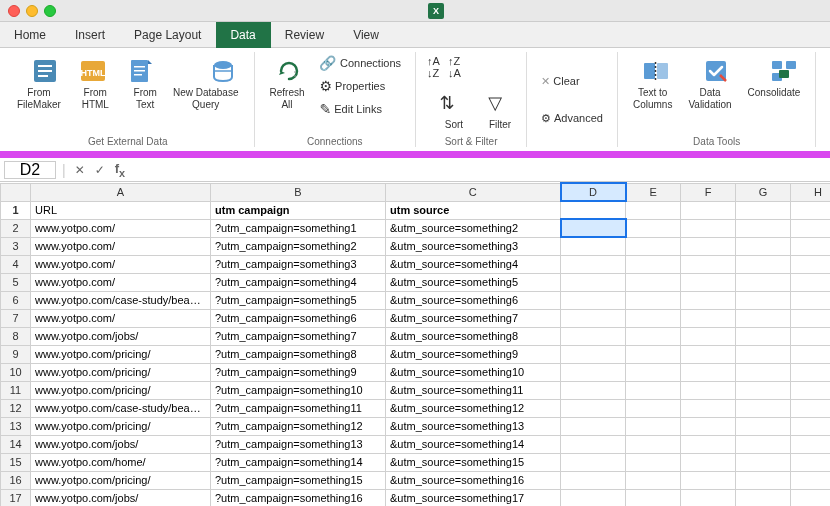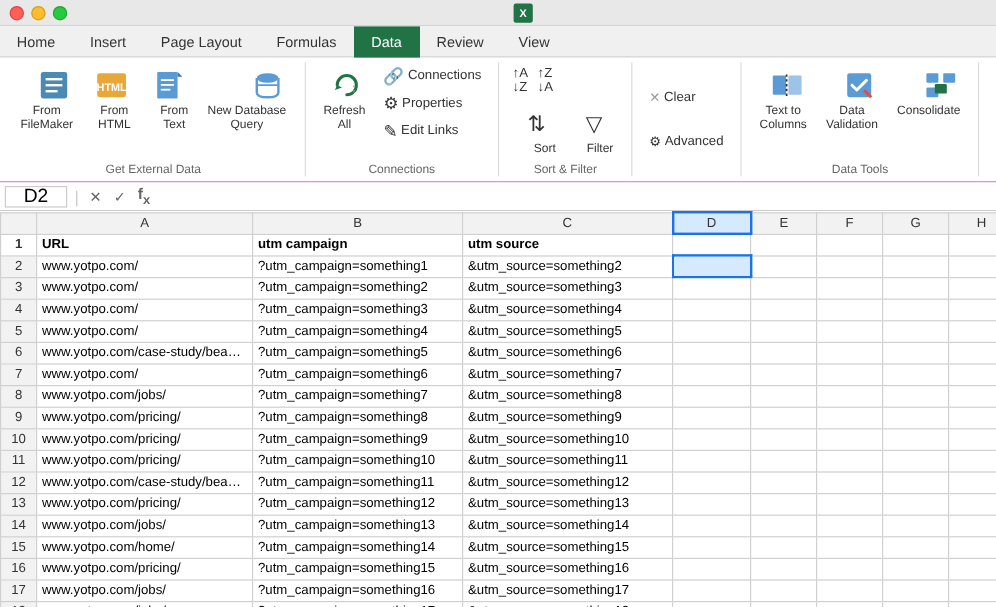"Home" .ribbon { border-bottom: 1px solid #d946ef -> 7px solid #d946ef }
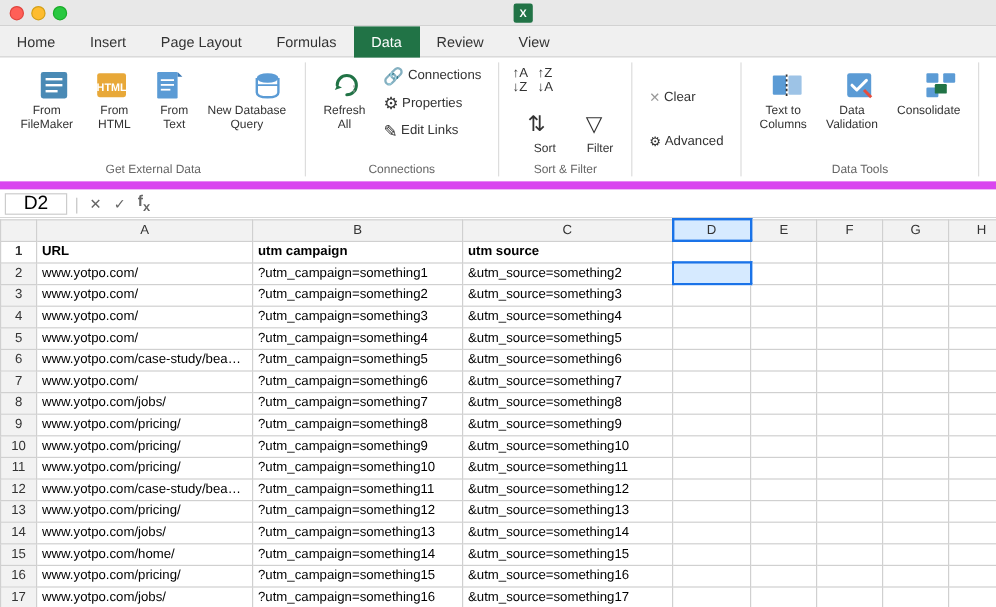"Formulas" div.ribbon-tab { html: <div>Formulas</div> -> none }
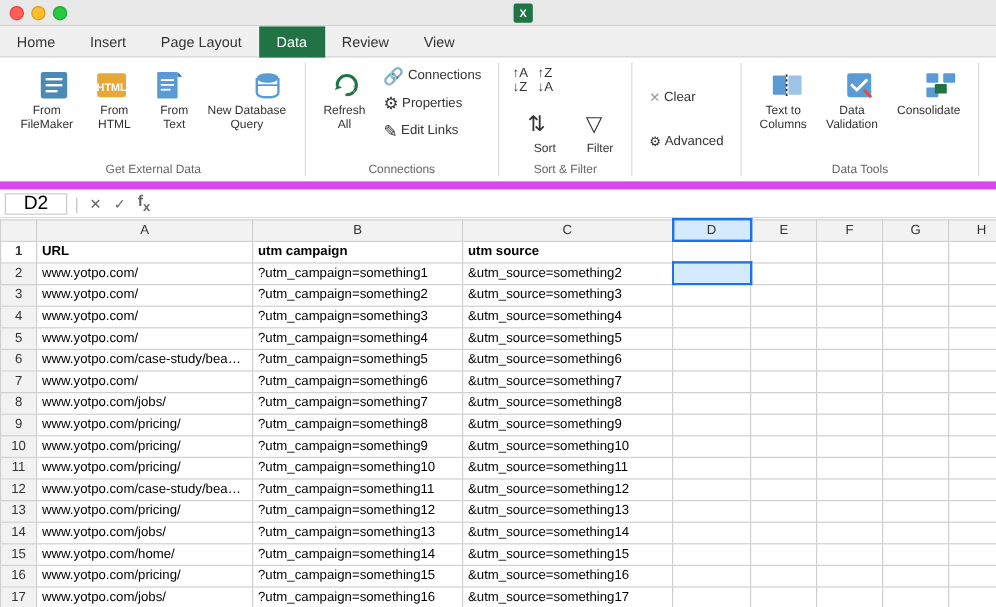"URL" td { font-weight: bold -> normal }
